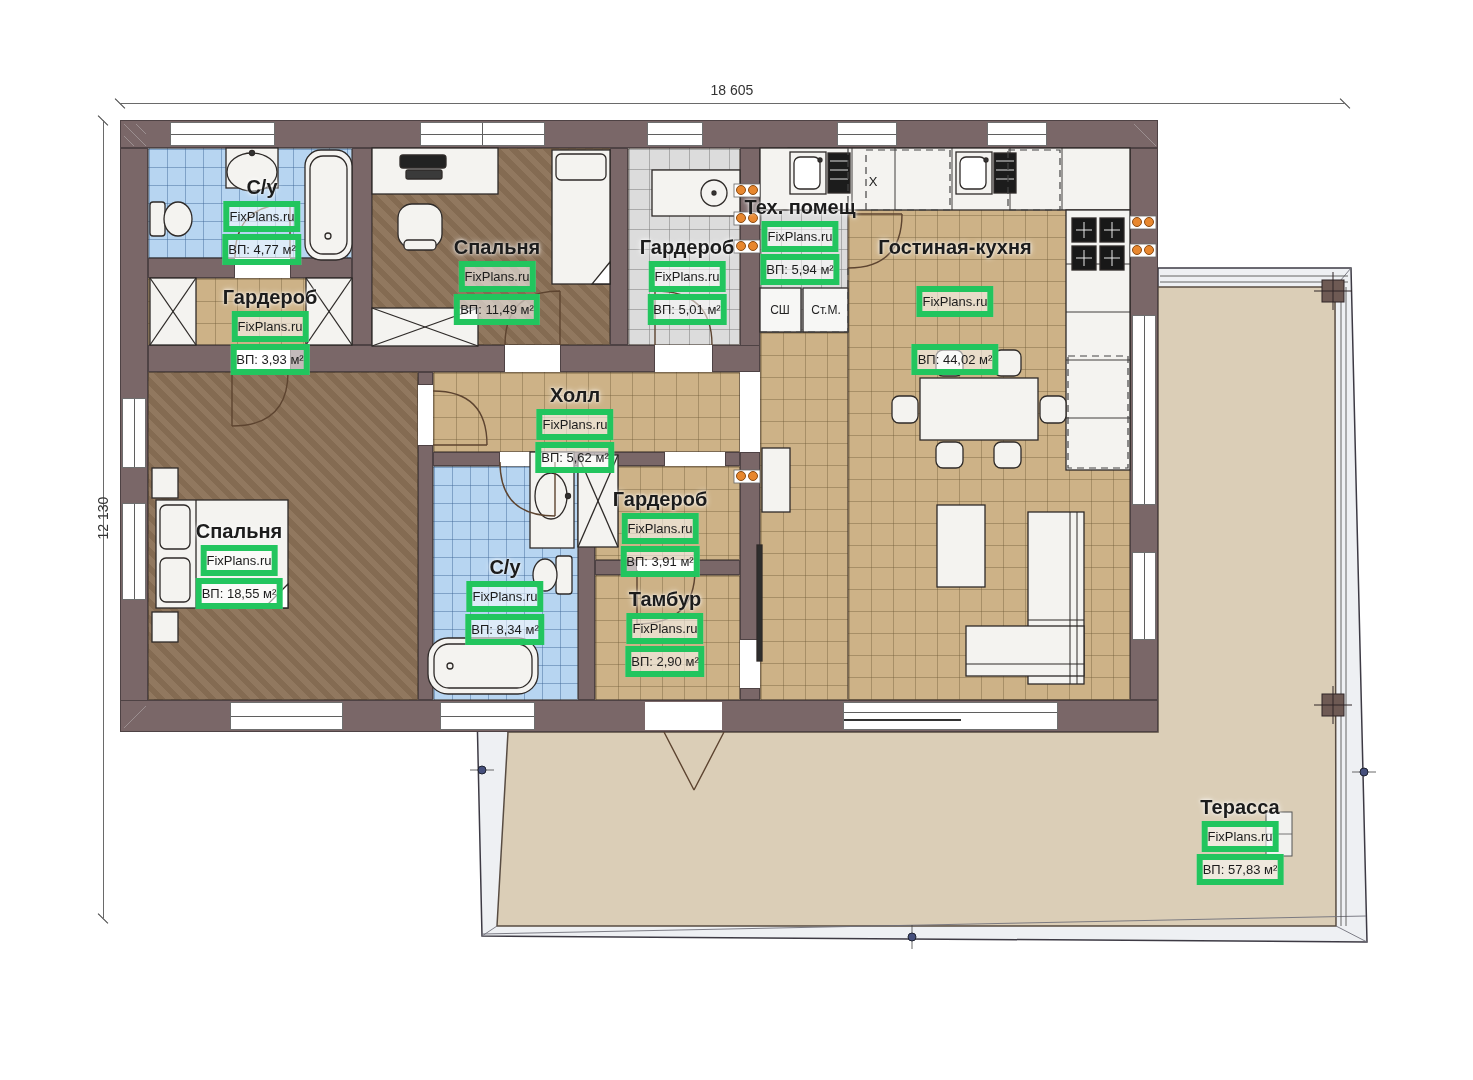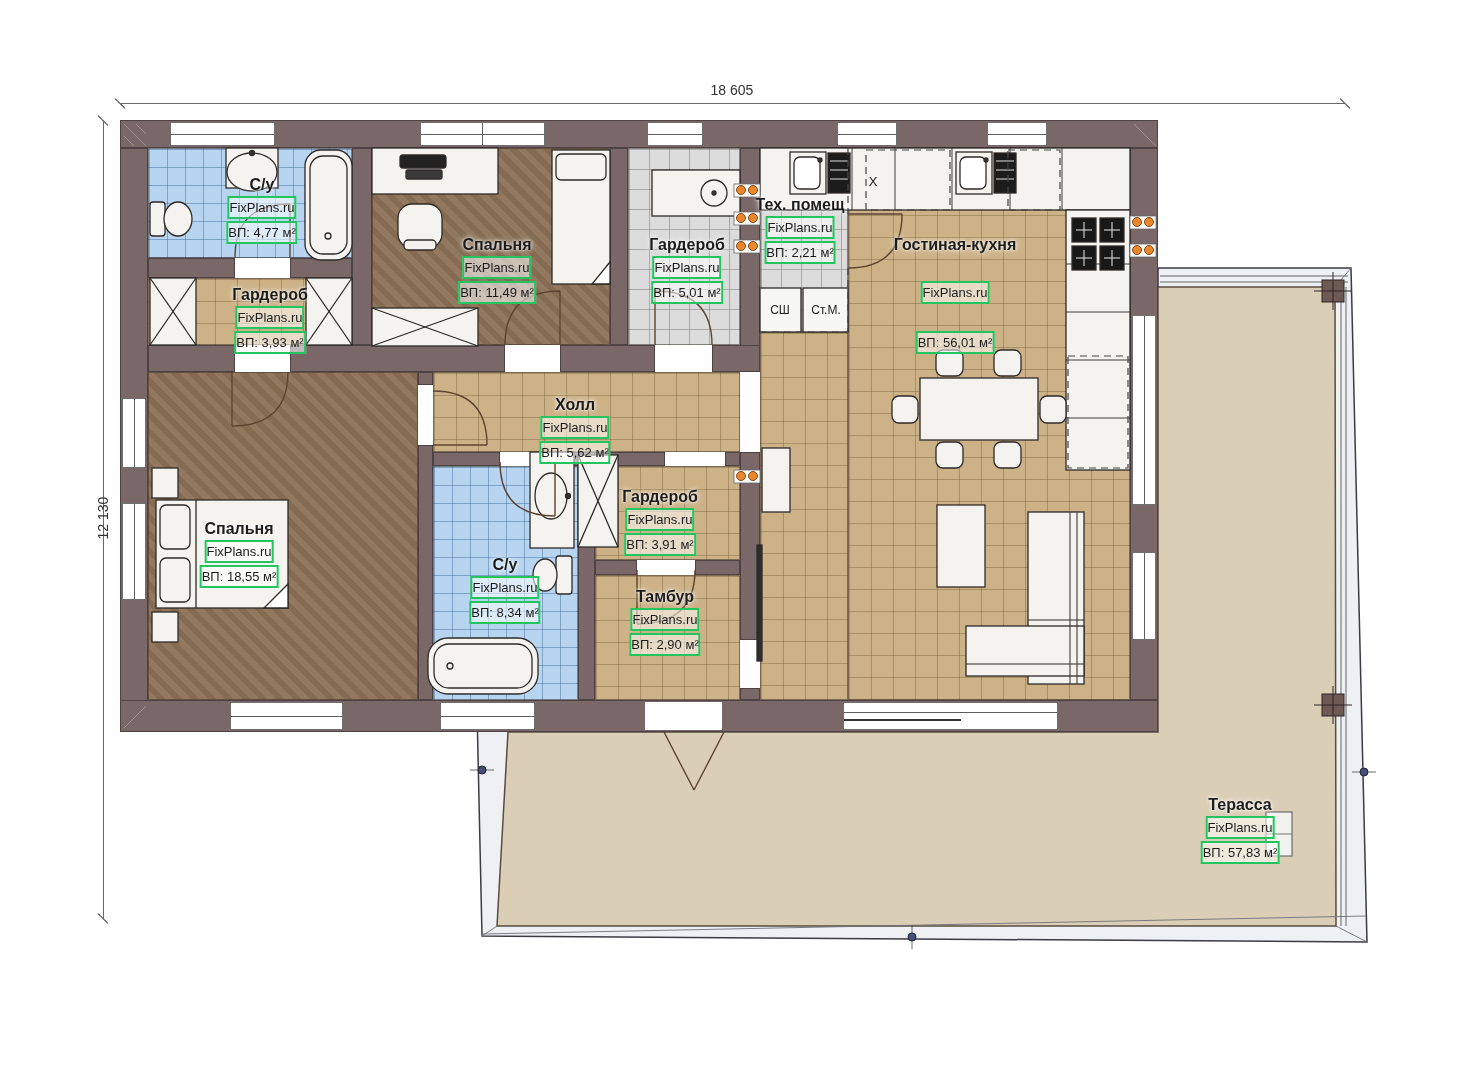"С/у" .room-label .rname { font-size: 16px -> 20px }
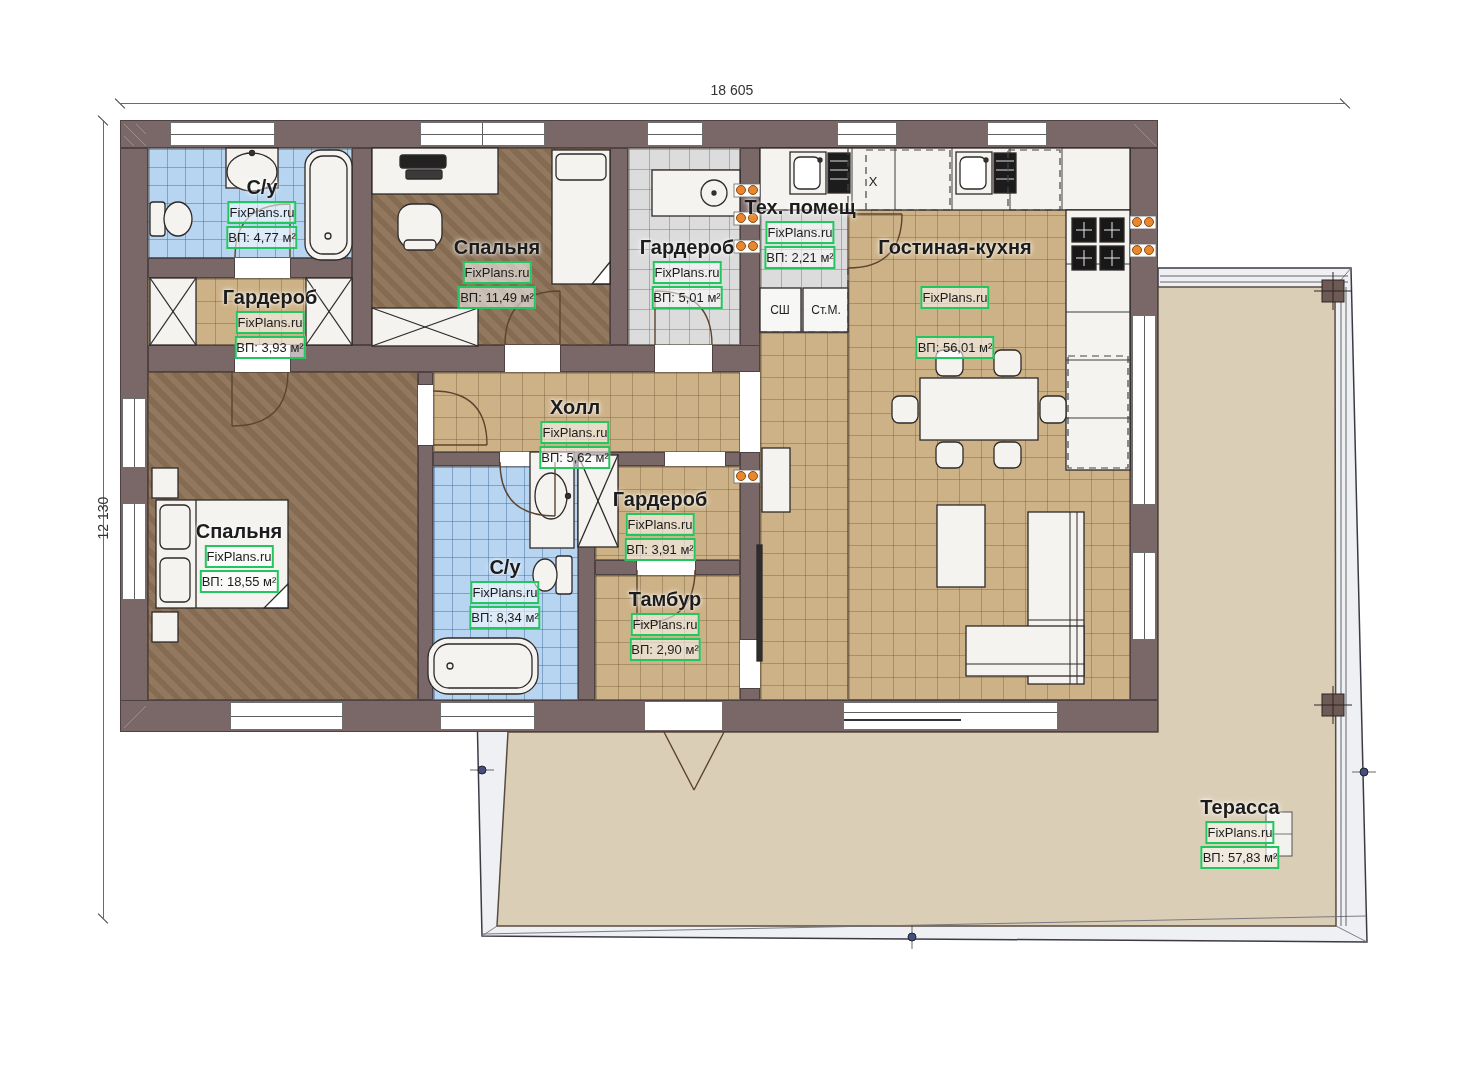"FixPlans.ru" .room-label .box { border: 2px solid #22c55e -> 6px solid #22c55e }
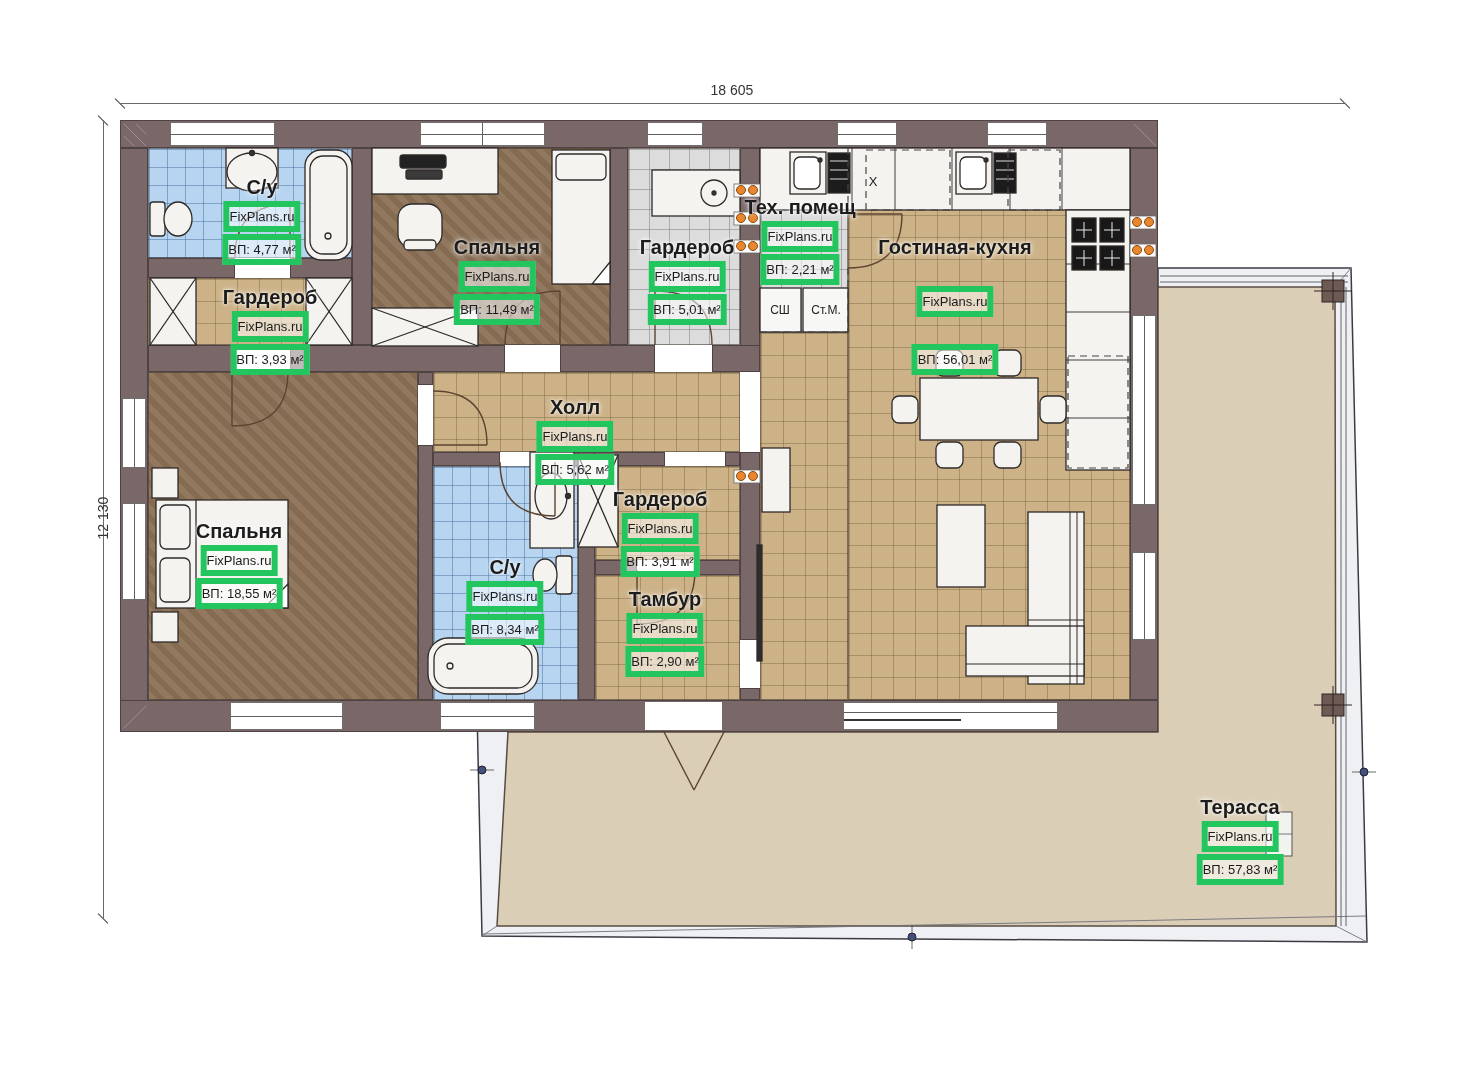"ВП: 2,21 м²" div.box { text: 2,21 -> 5,94 }
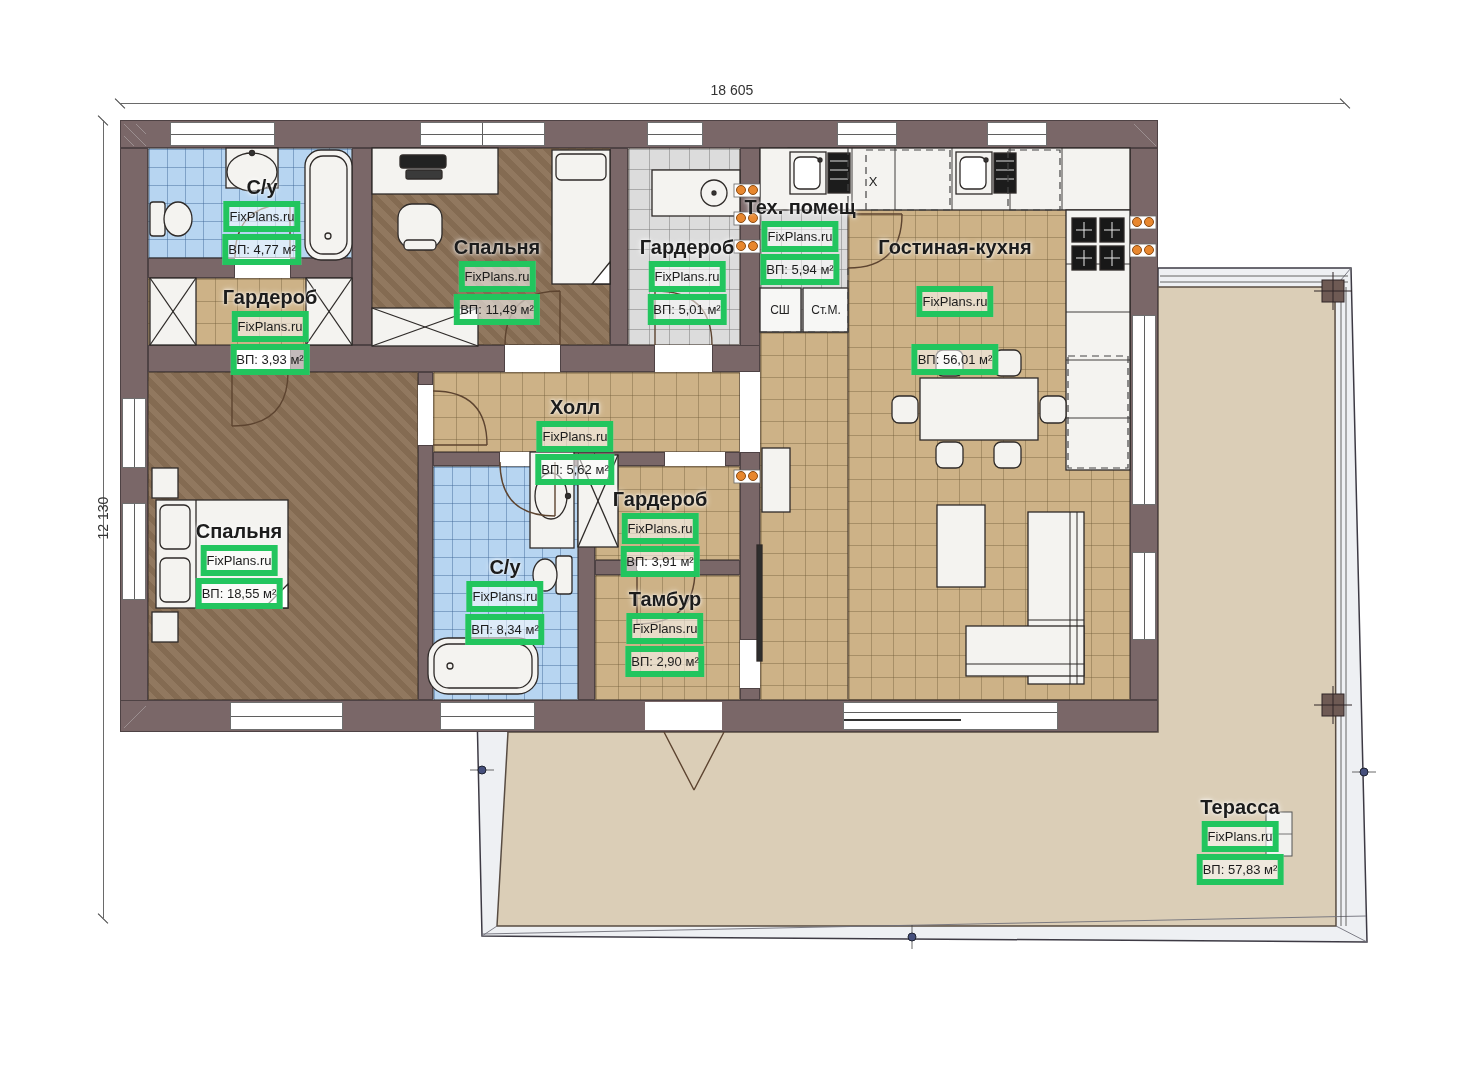"ВП: 56,01 м²" div.box { text: 56,01 -> 44,02 }
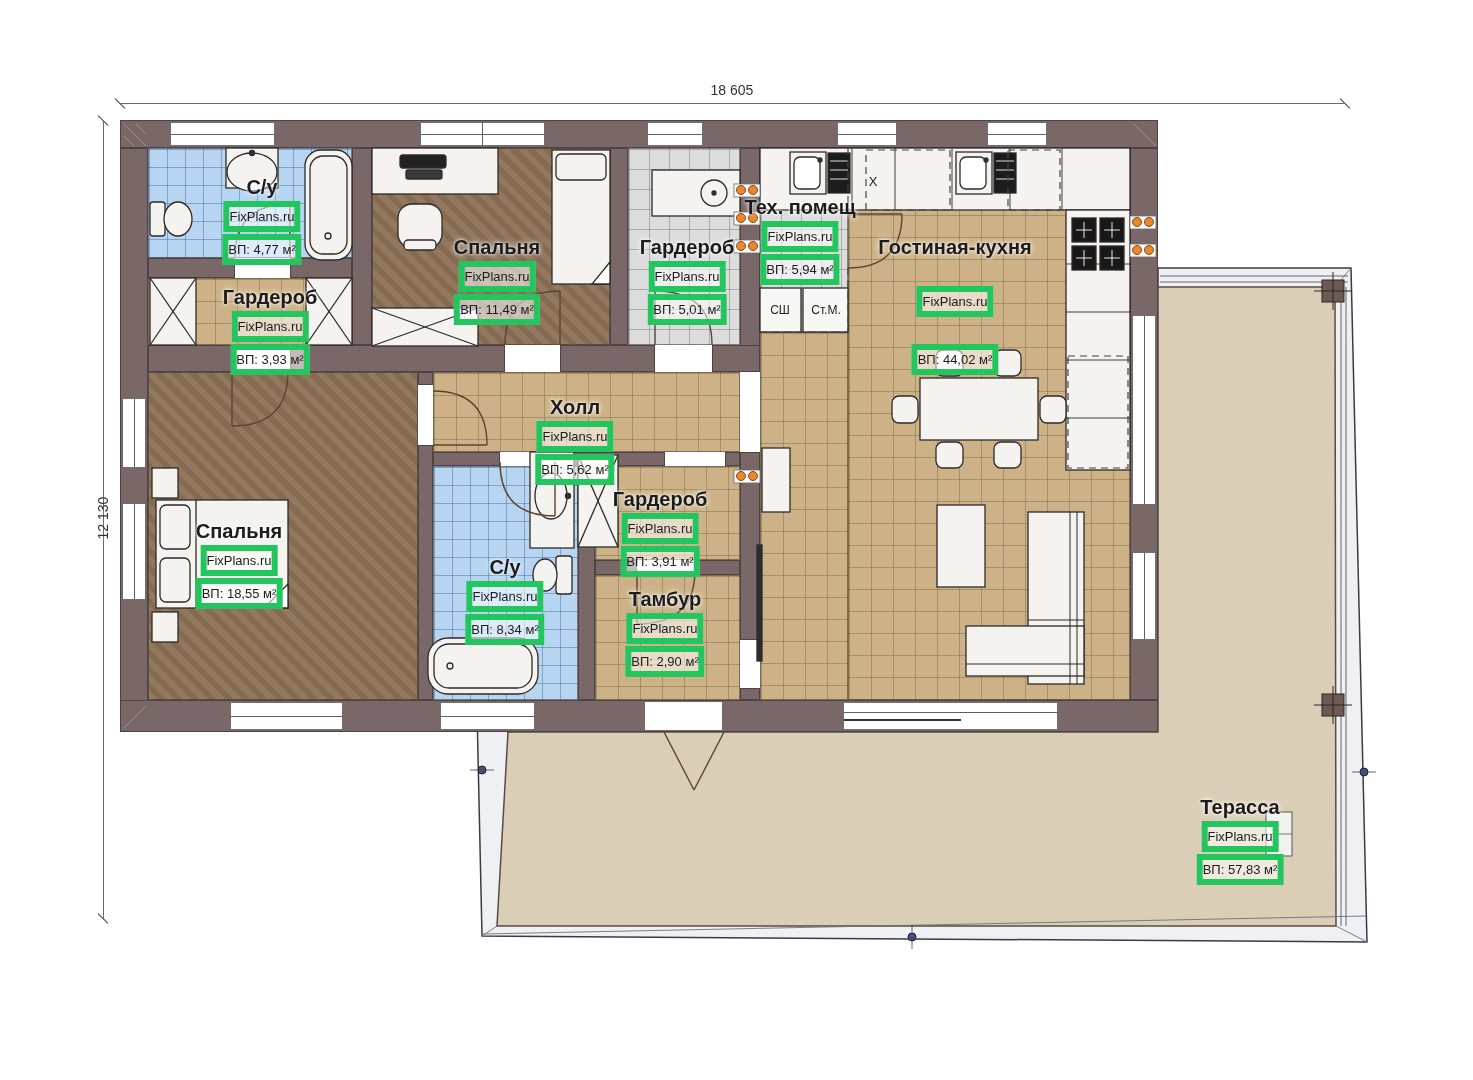"Холл" div.room-label { top: 396px -> 384px }
